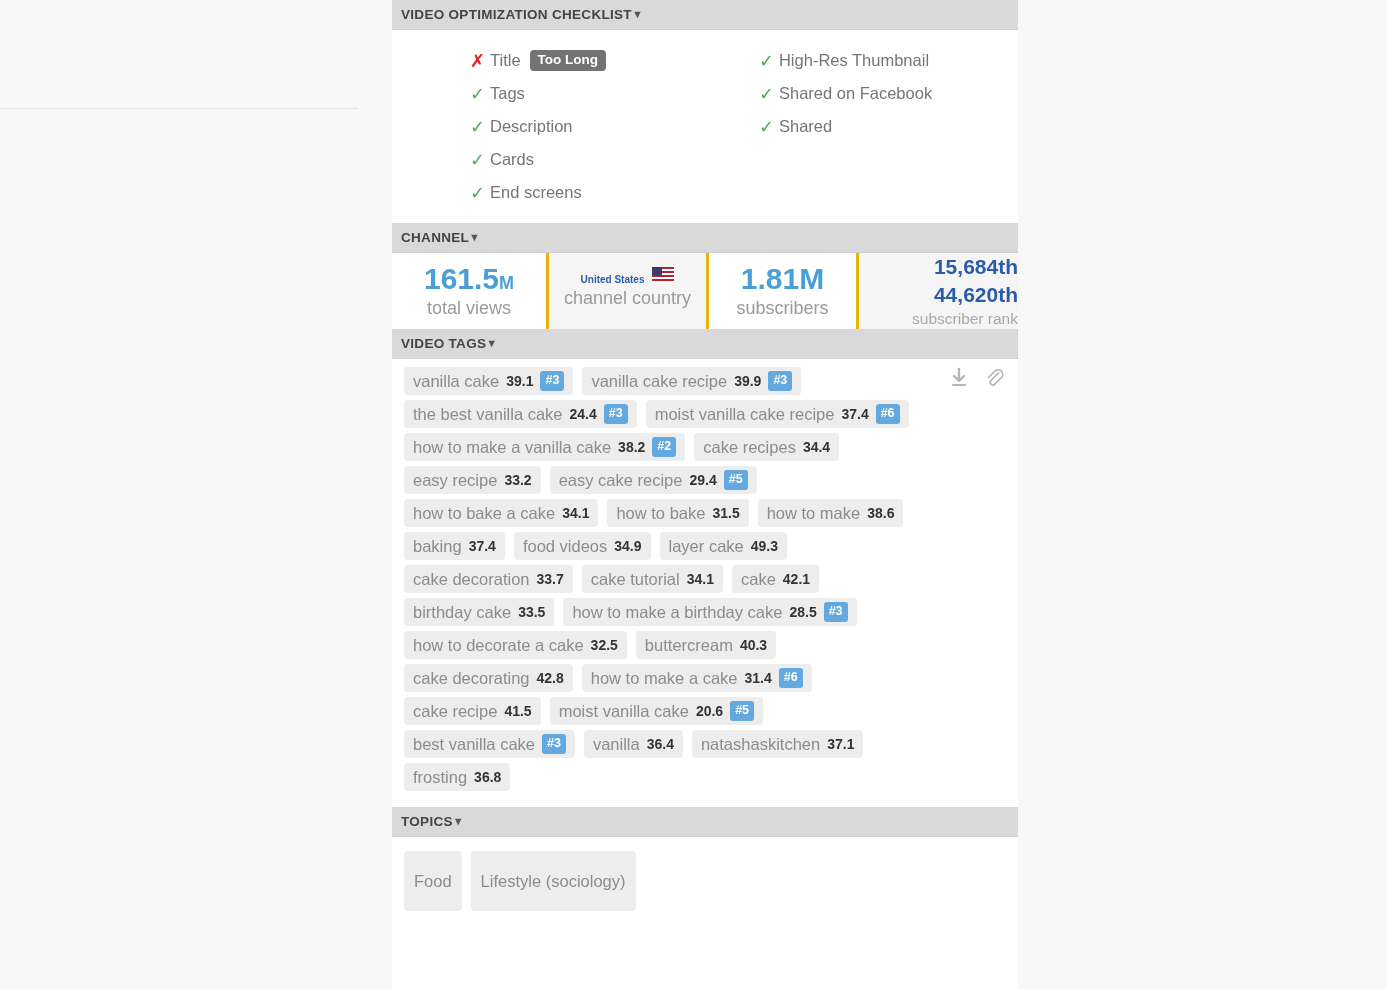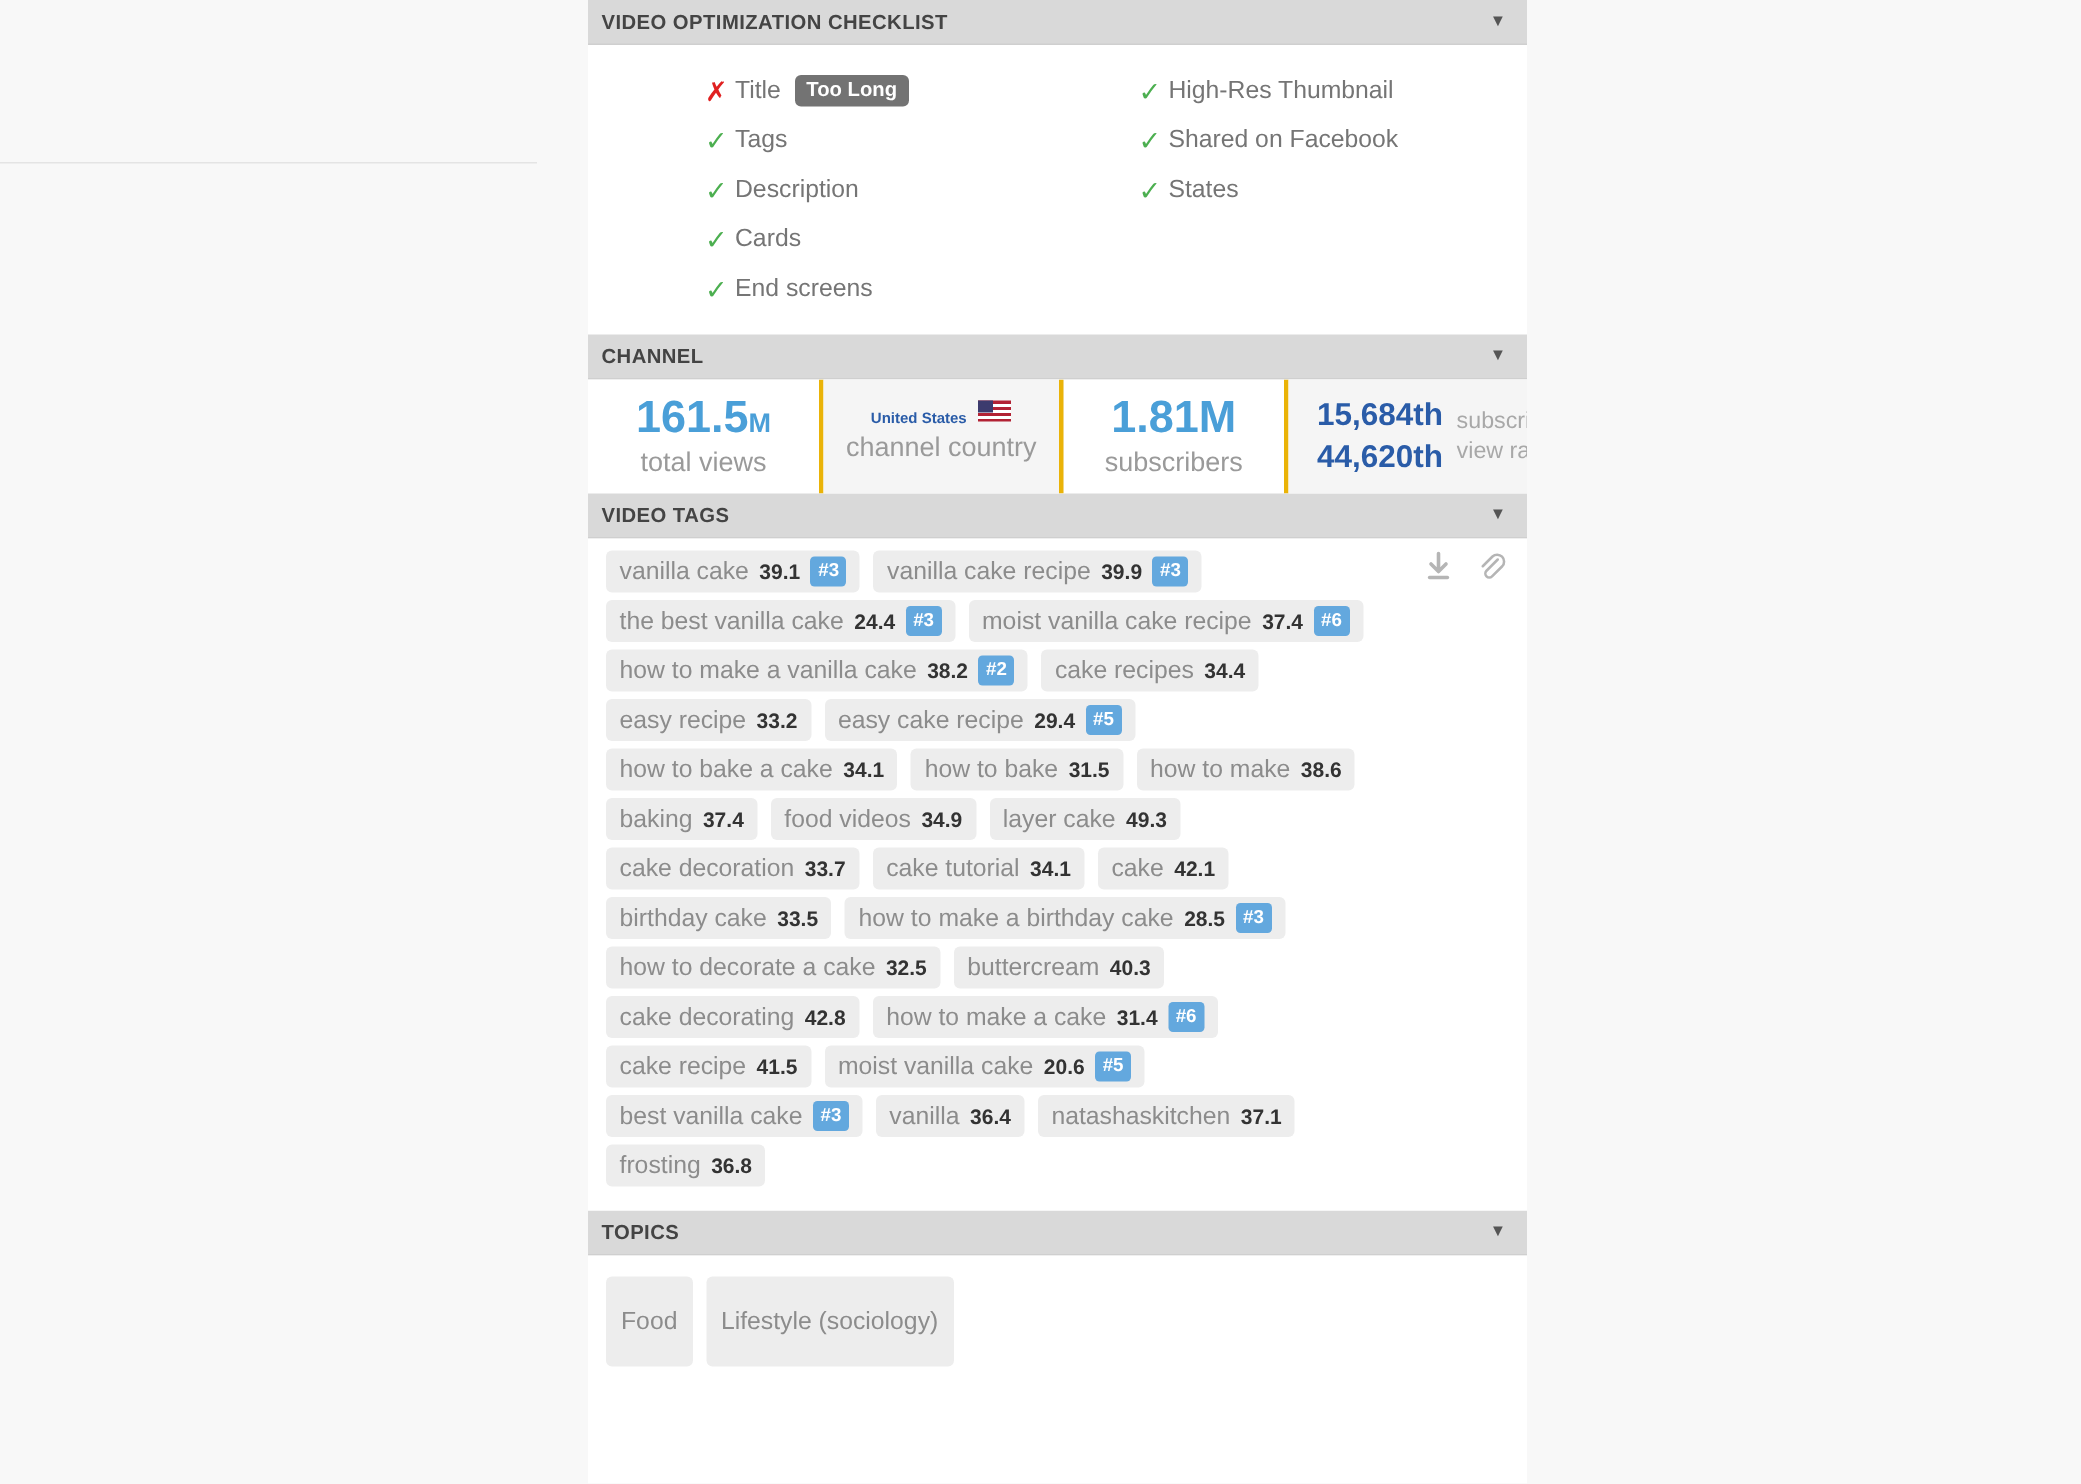"VIDEO OPTIMIZATION CHECKLIST" .section-header { justify-content: space-between -> flex-start }
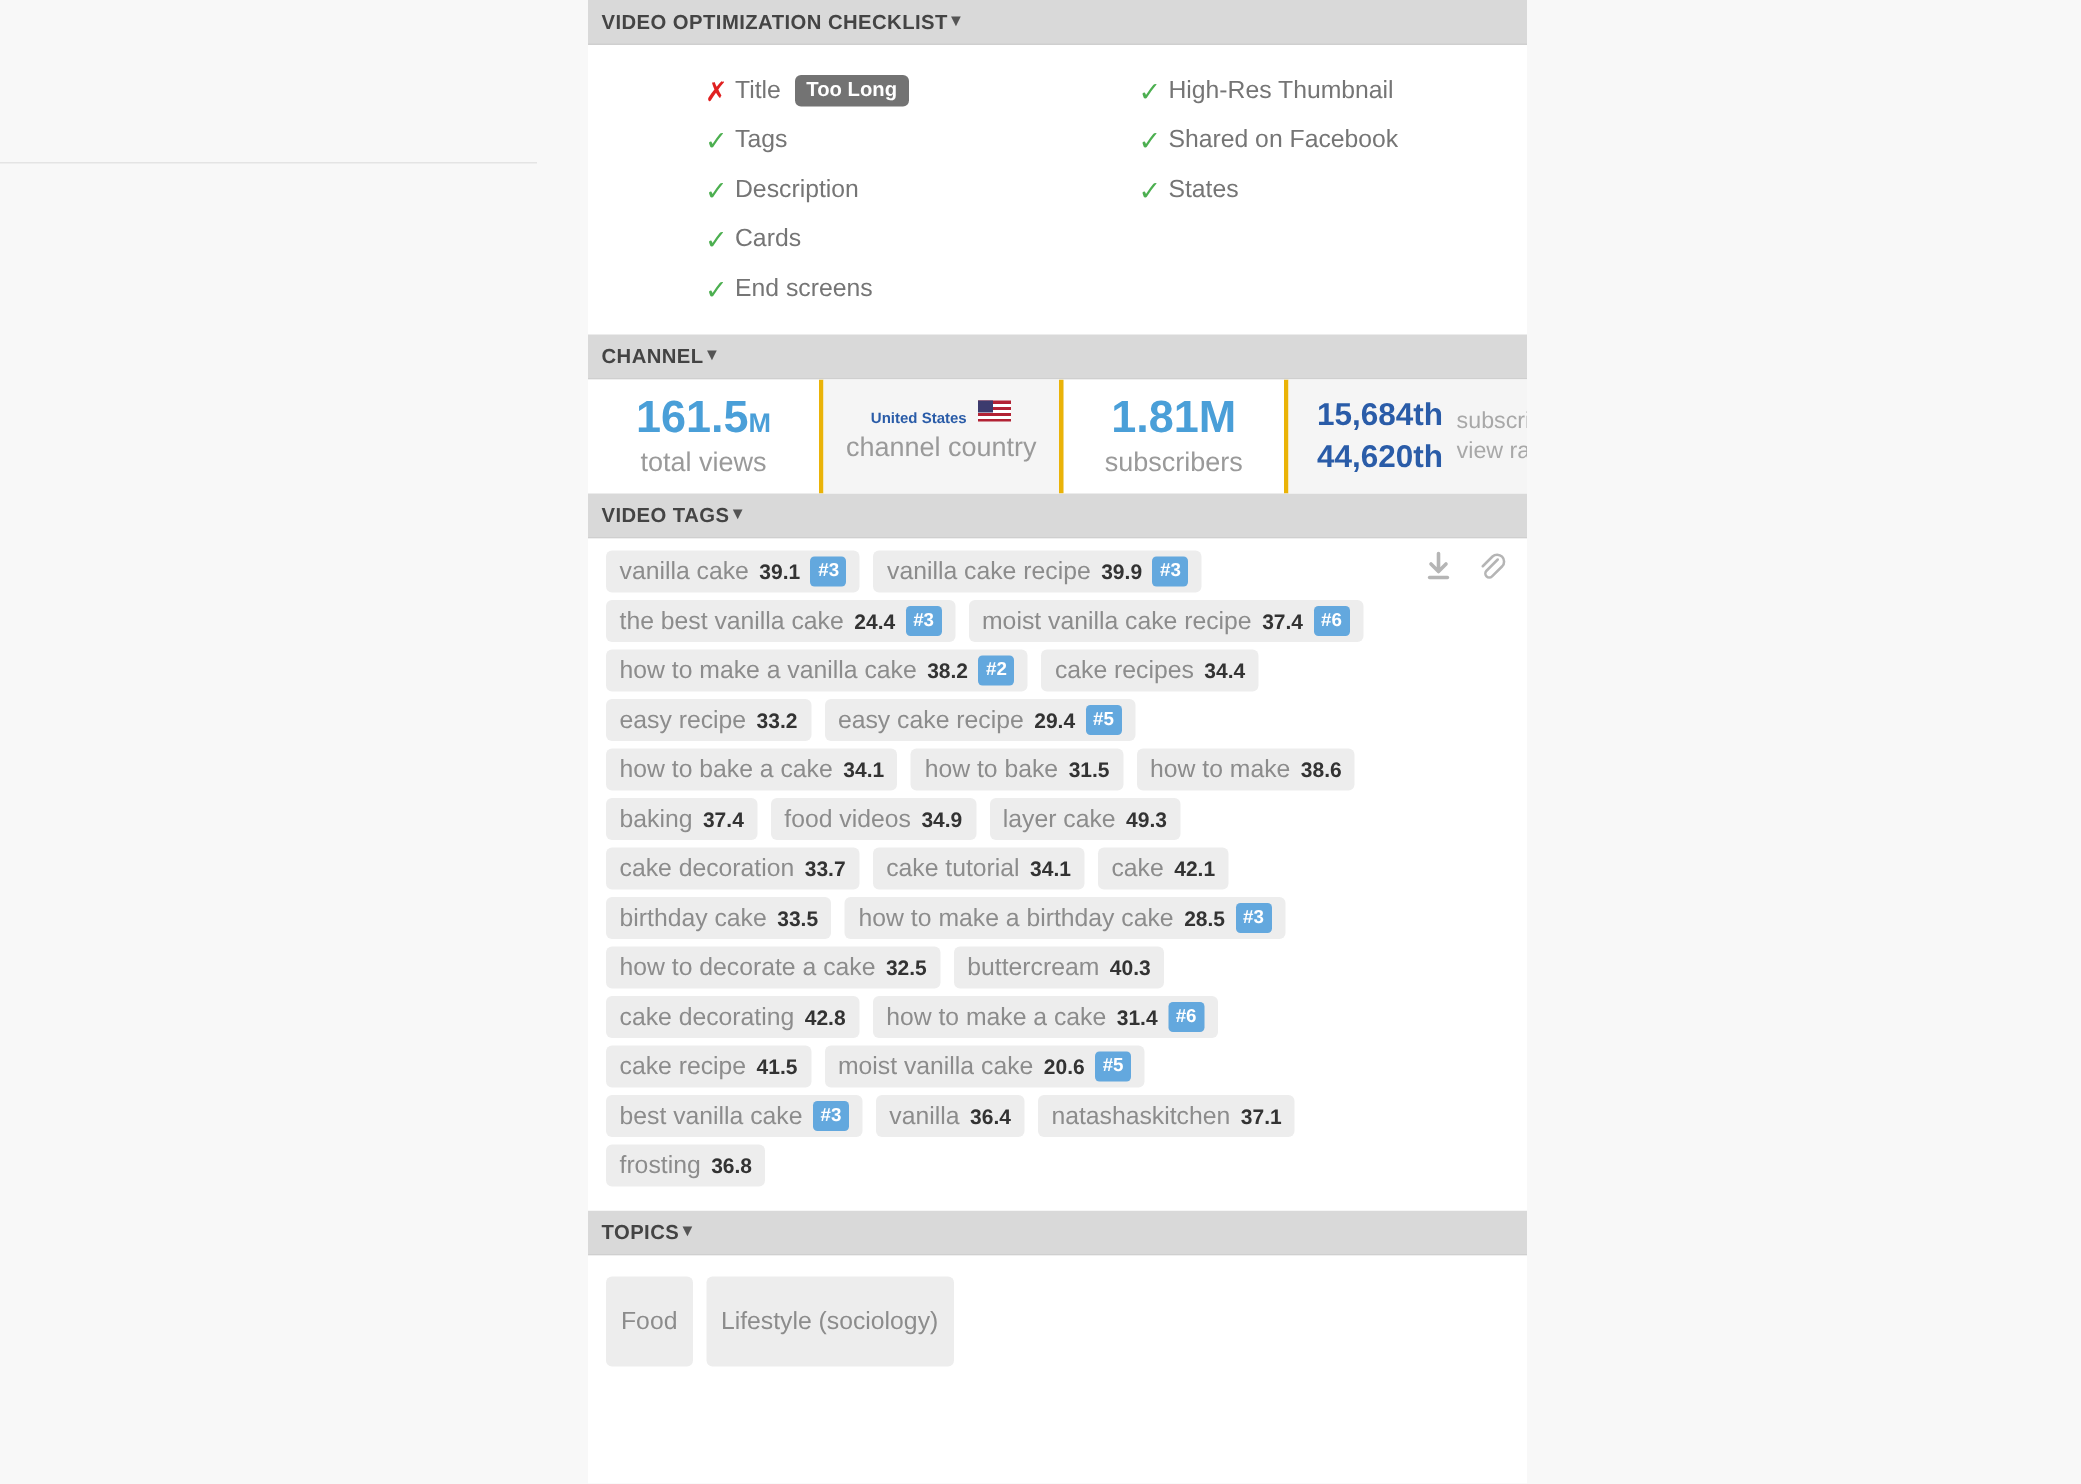"States" span.check-label { text: States -> Shared }
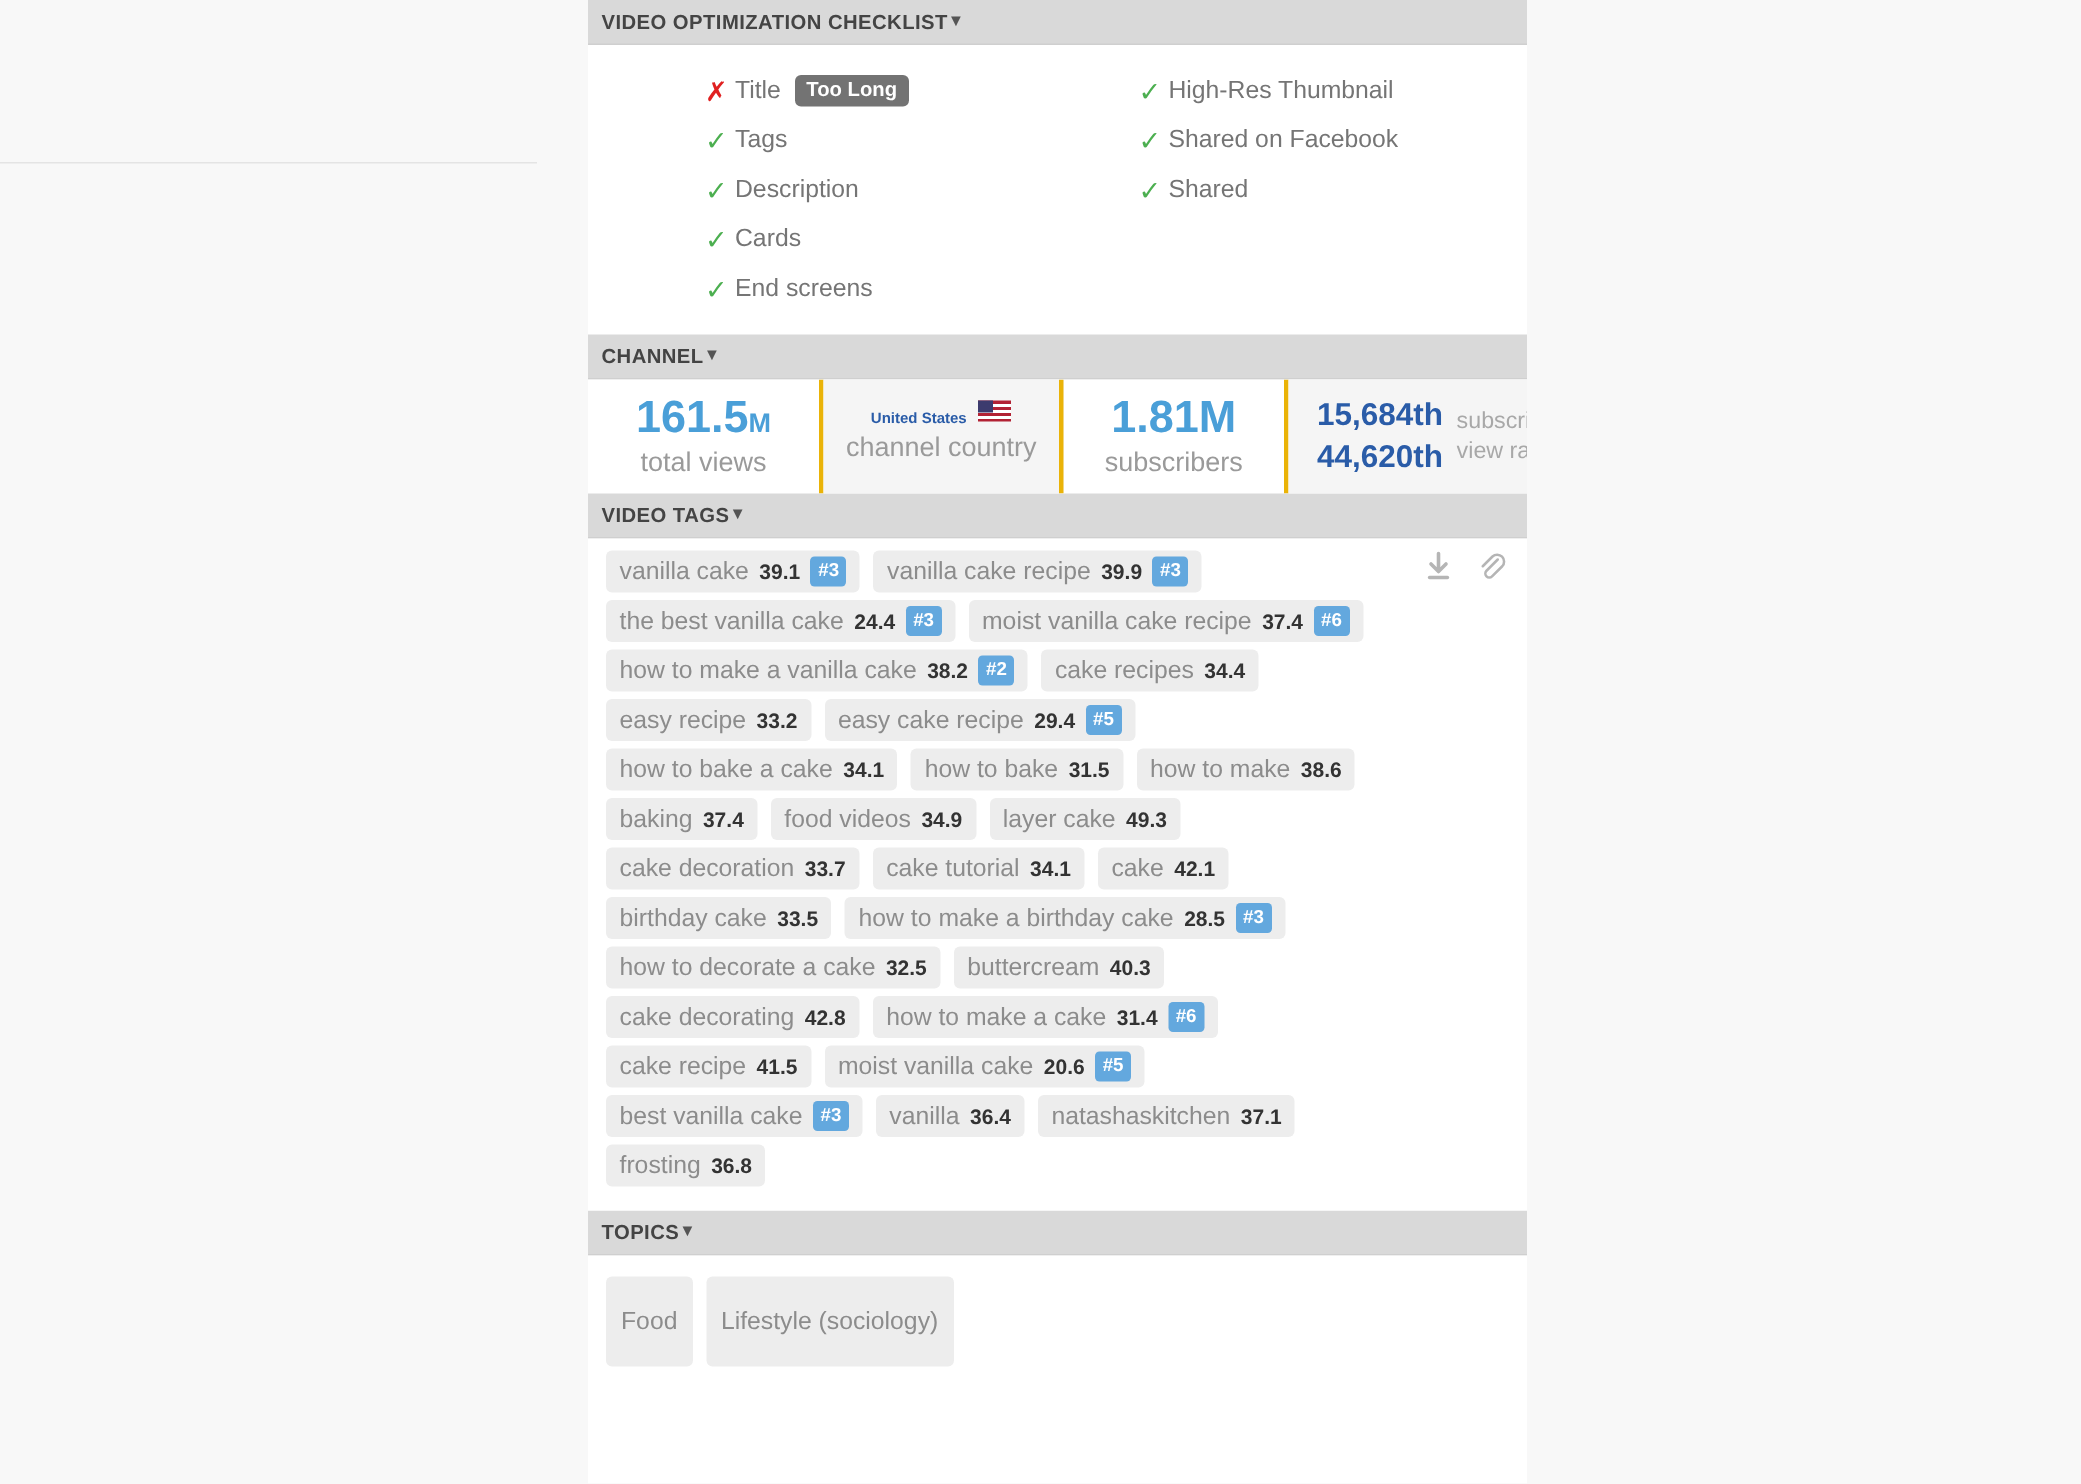"15,684th" .cell-rank { align-items: center -> flex-end; flex-direction: row -> column }
